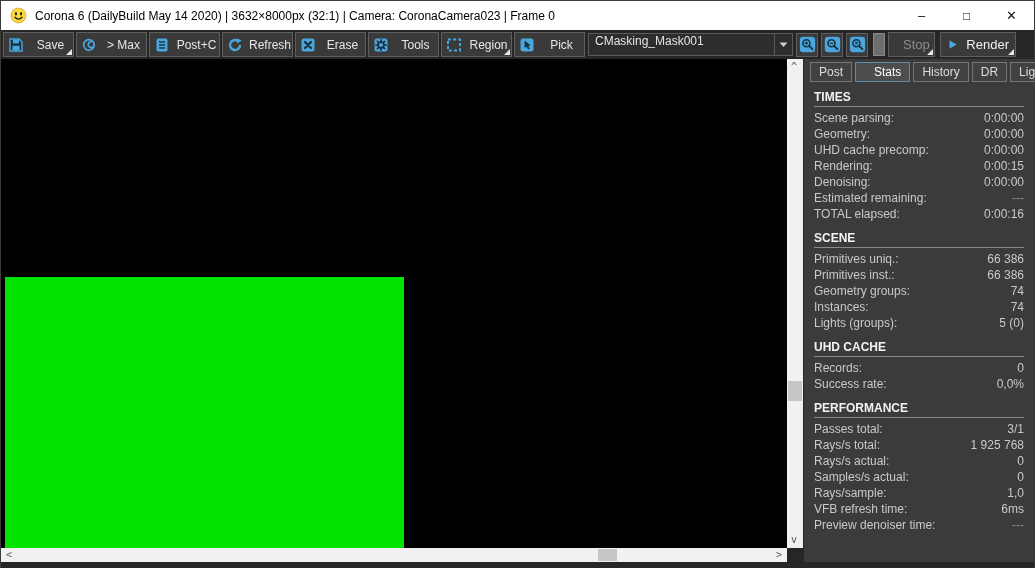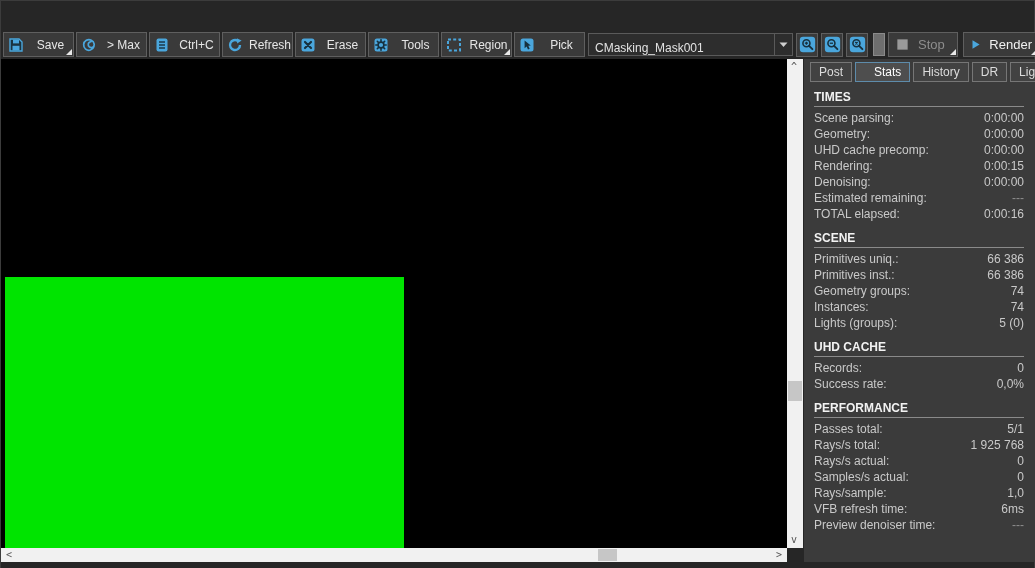"Corona 6 (DailyBuild May 14" div.titlebar { html: none -> <div> <svg> <circle></circle> <ellipse></ellipse> <ellipse></ellipse> <path></path> </svg> <span>Corona 6 (DailyBuild May 14 2020) | 3632×8000px (32:1) | Camera: CoronaCamera023 | Frame 0</span> <div> <div>–</div> <div>□</div> <div>✕</div> </div> </div> }
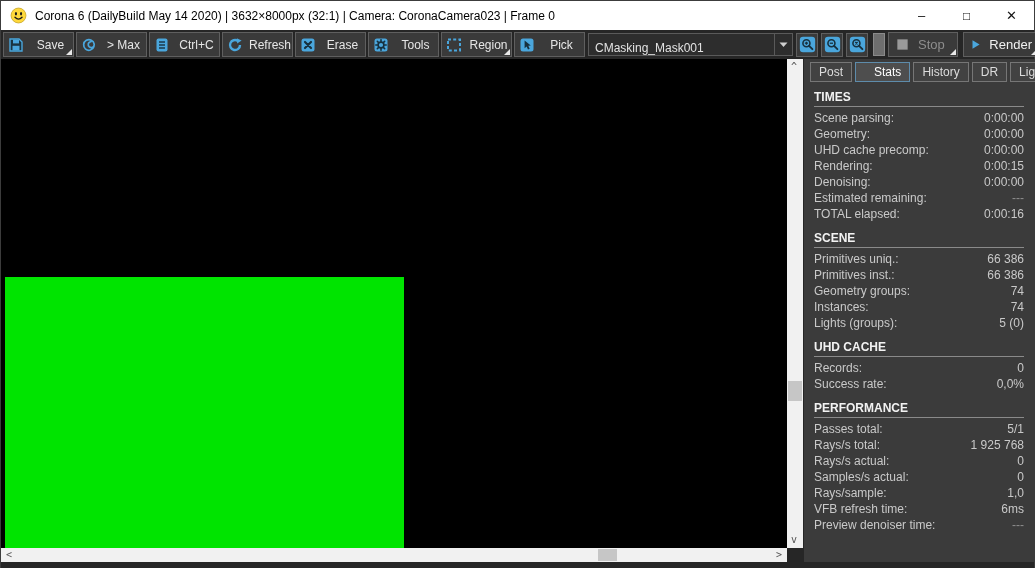"Ctrl+C" span.lbl { text: Ctrl+C -> Post+C }
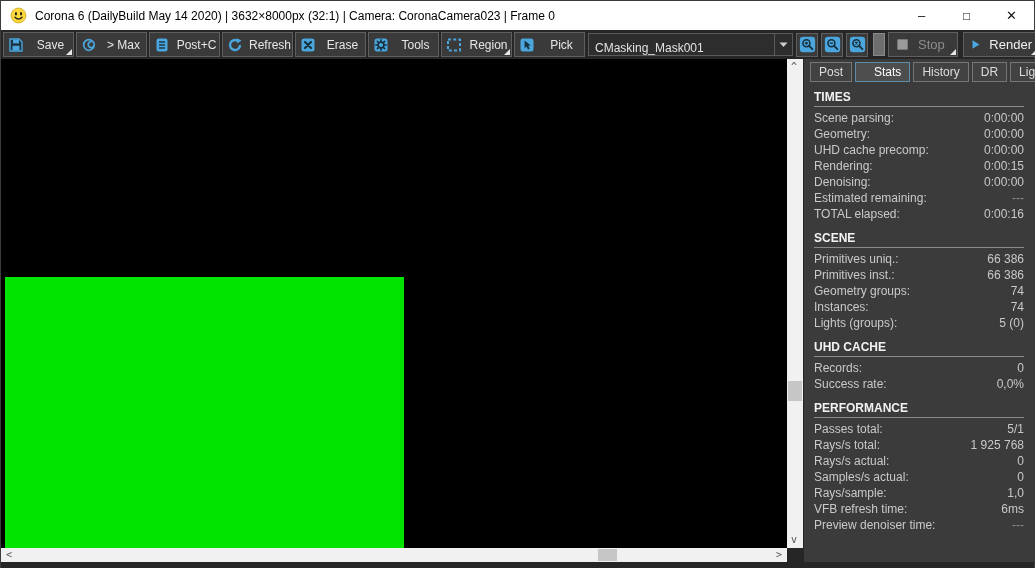"CMasking_Mask001" .mask-combo { align-items: flex-end -> flex-start }
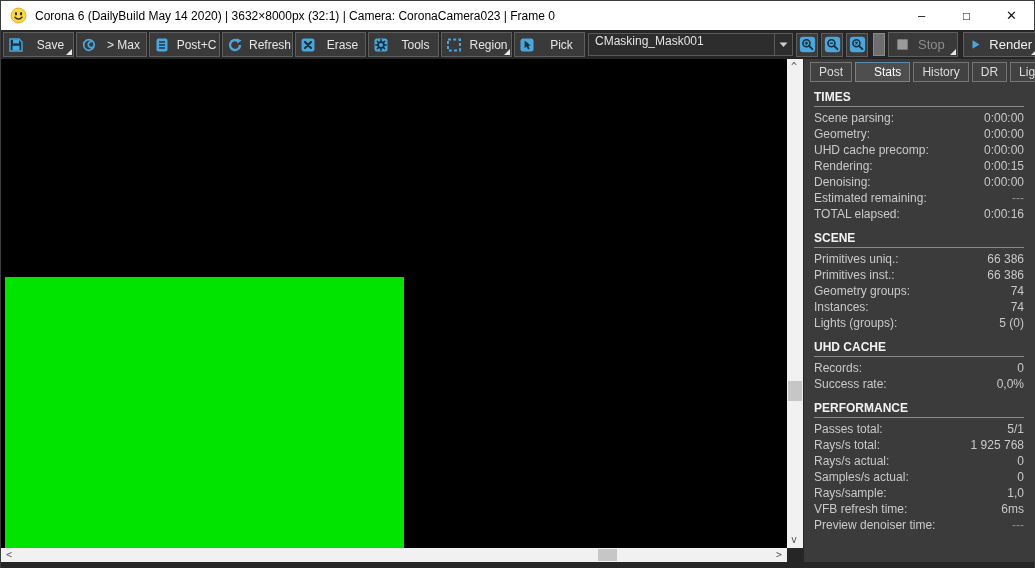"Stop" .stop-btn { width: 70px -> 47px }
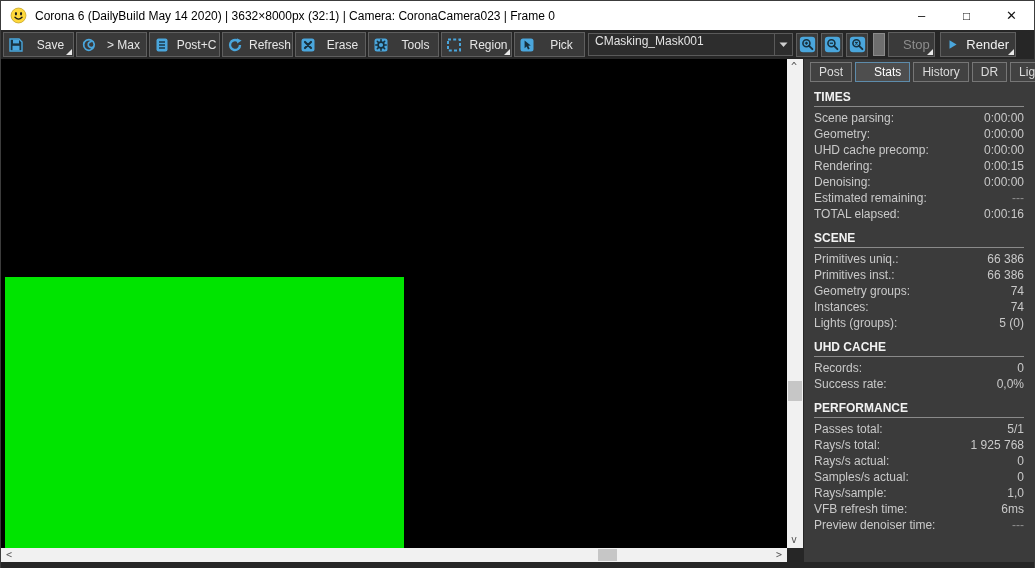"5/1" span.stat-value { text: 5/1 -> 3/1 }
